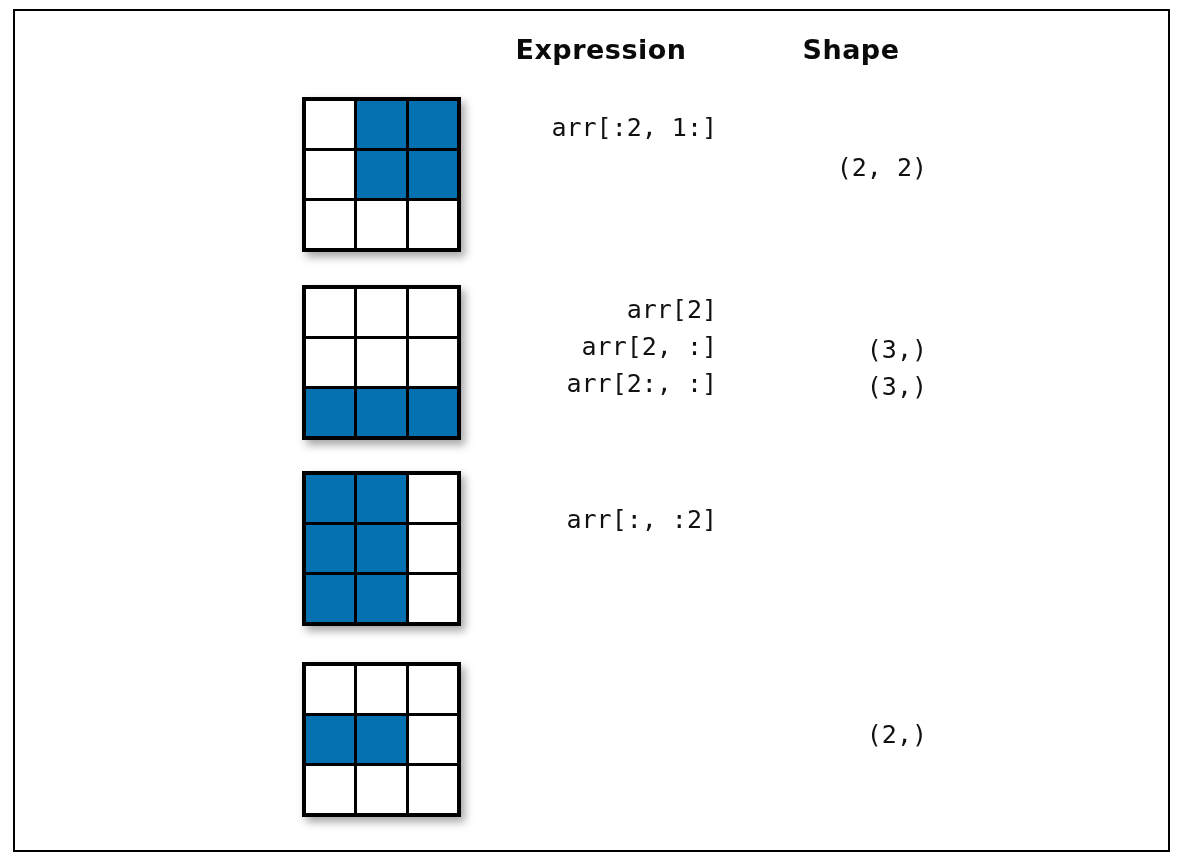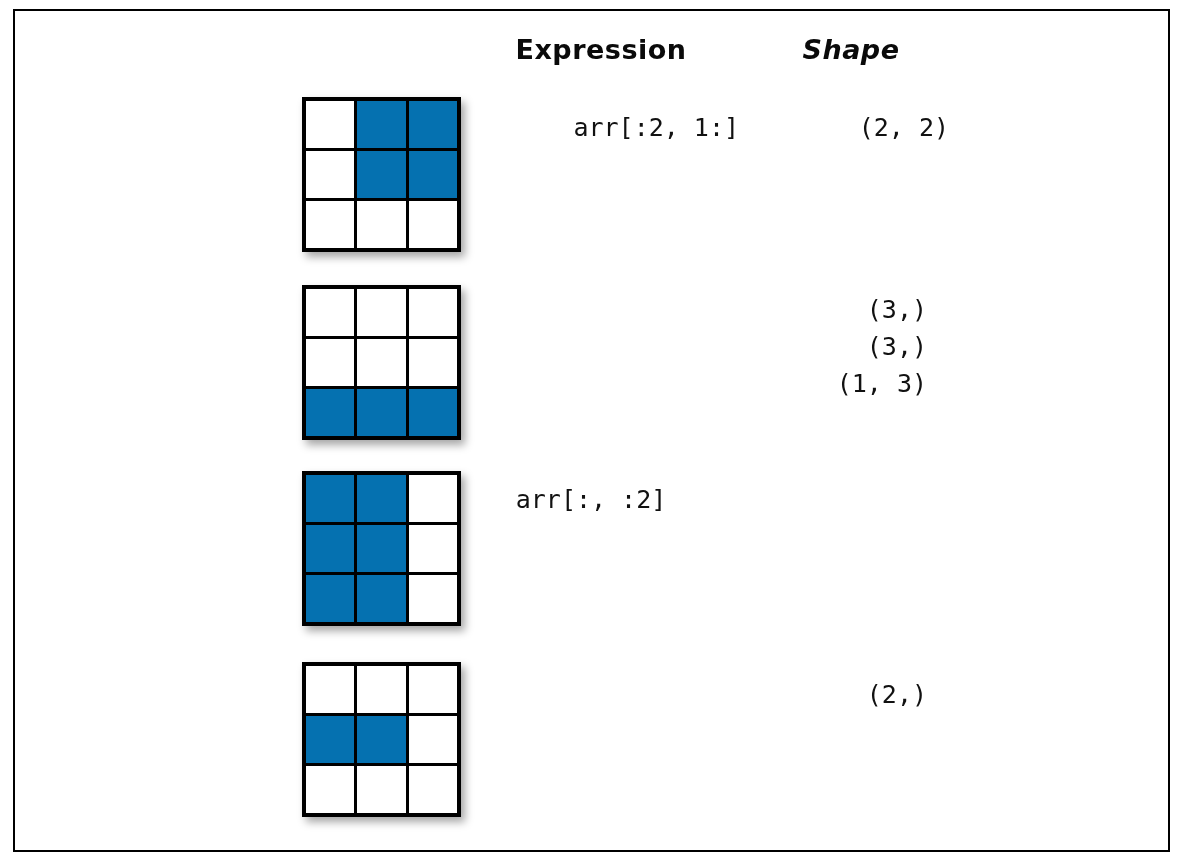"Shape" #header-shape { font-style: italic -> none }
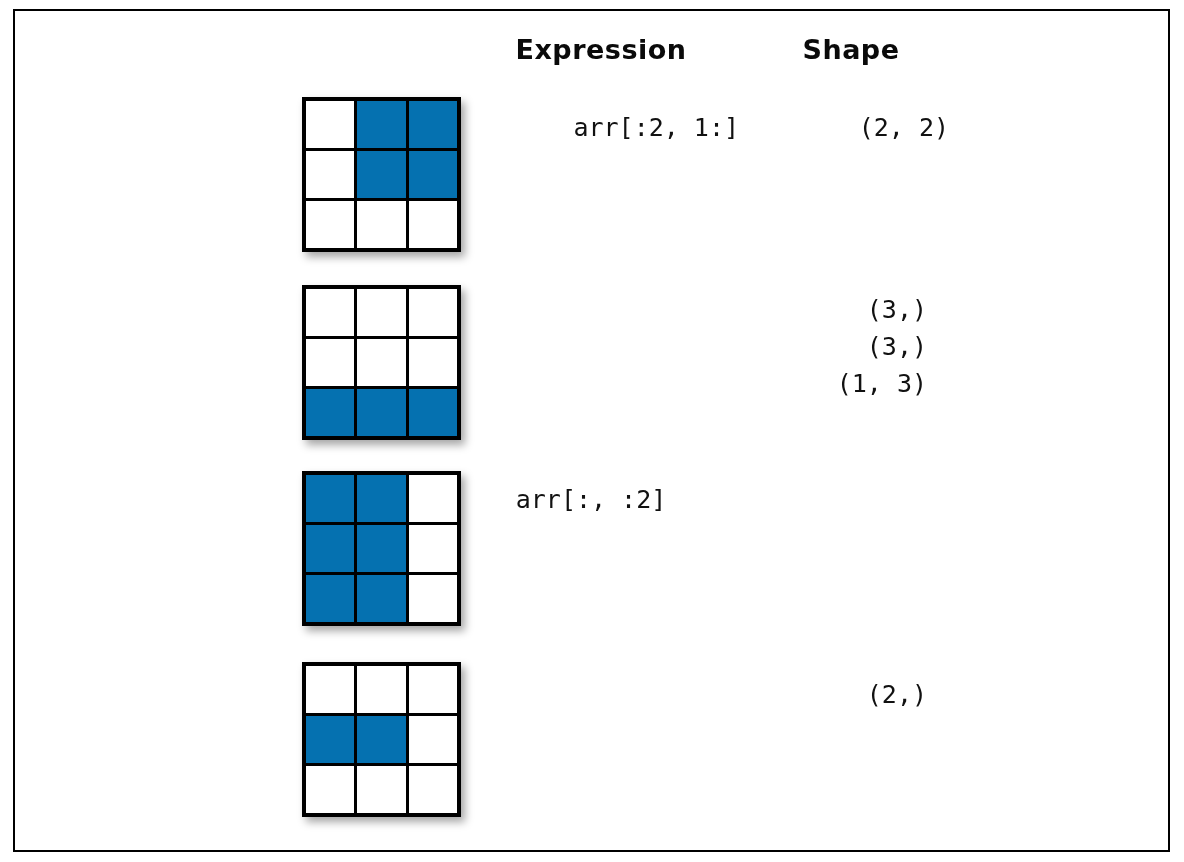"arr[:2, 1:]" #row-0 .expr-col, #row-0 .shape-col { padding-left: 22px -> none }
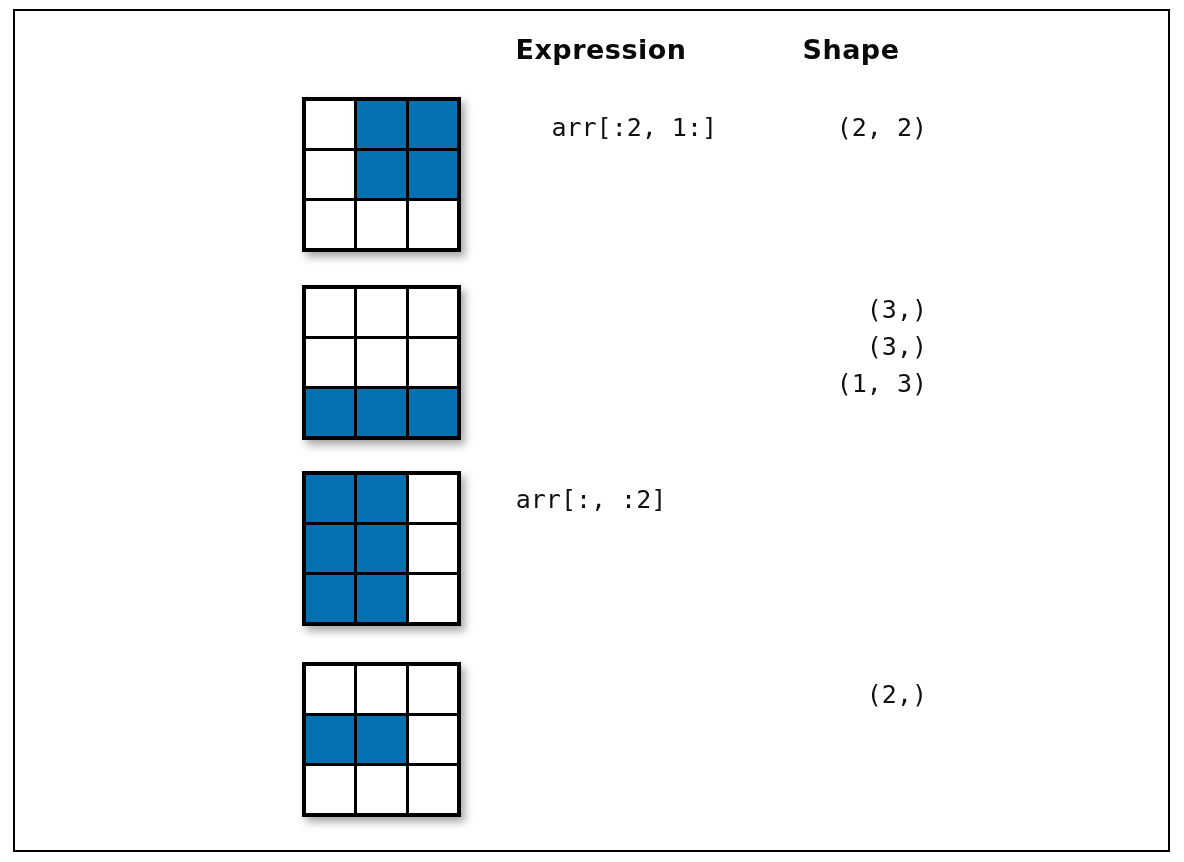"(2, 2)" .shape-col { margin-top: none -> 40px }
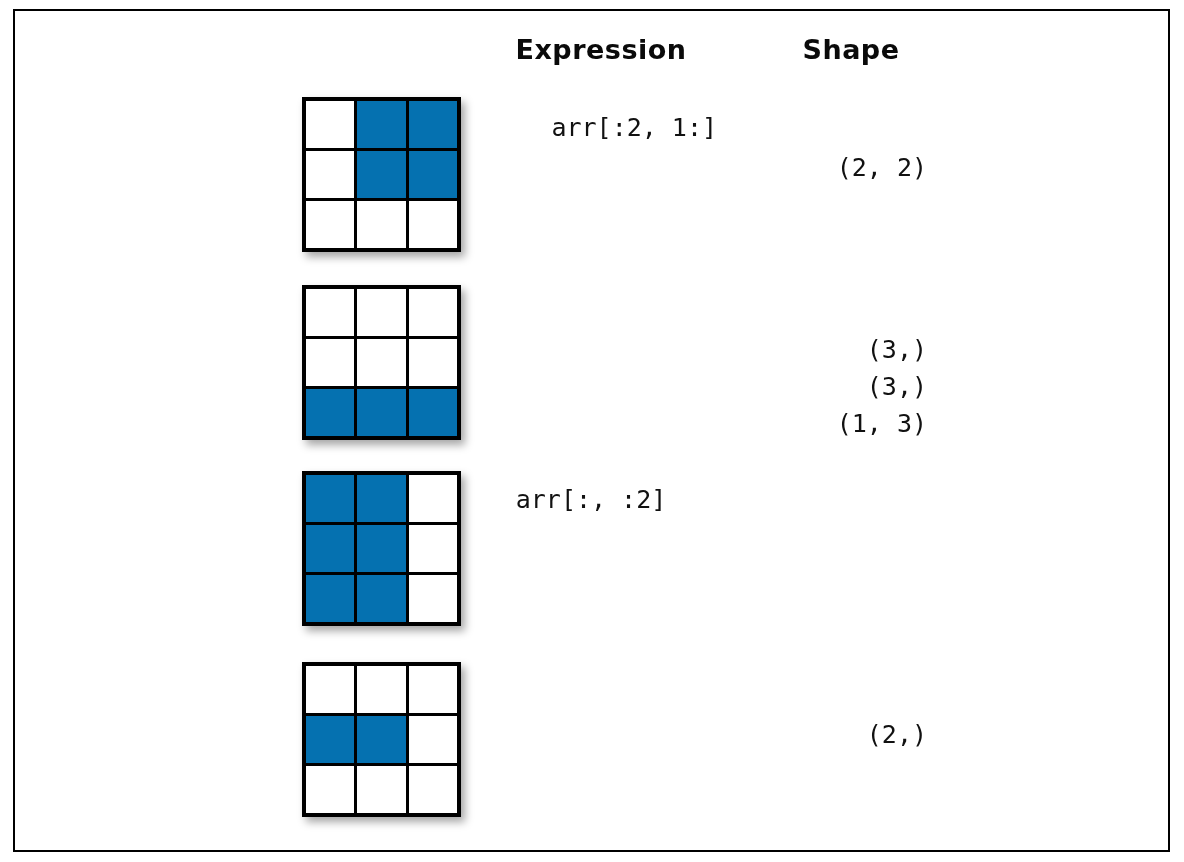"arr[2]" div.text-col { html: none -> <div><span>arr[2]</span><span>arr[2, :]</span><span>arr[2:, :]</span></div> }
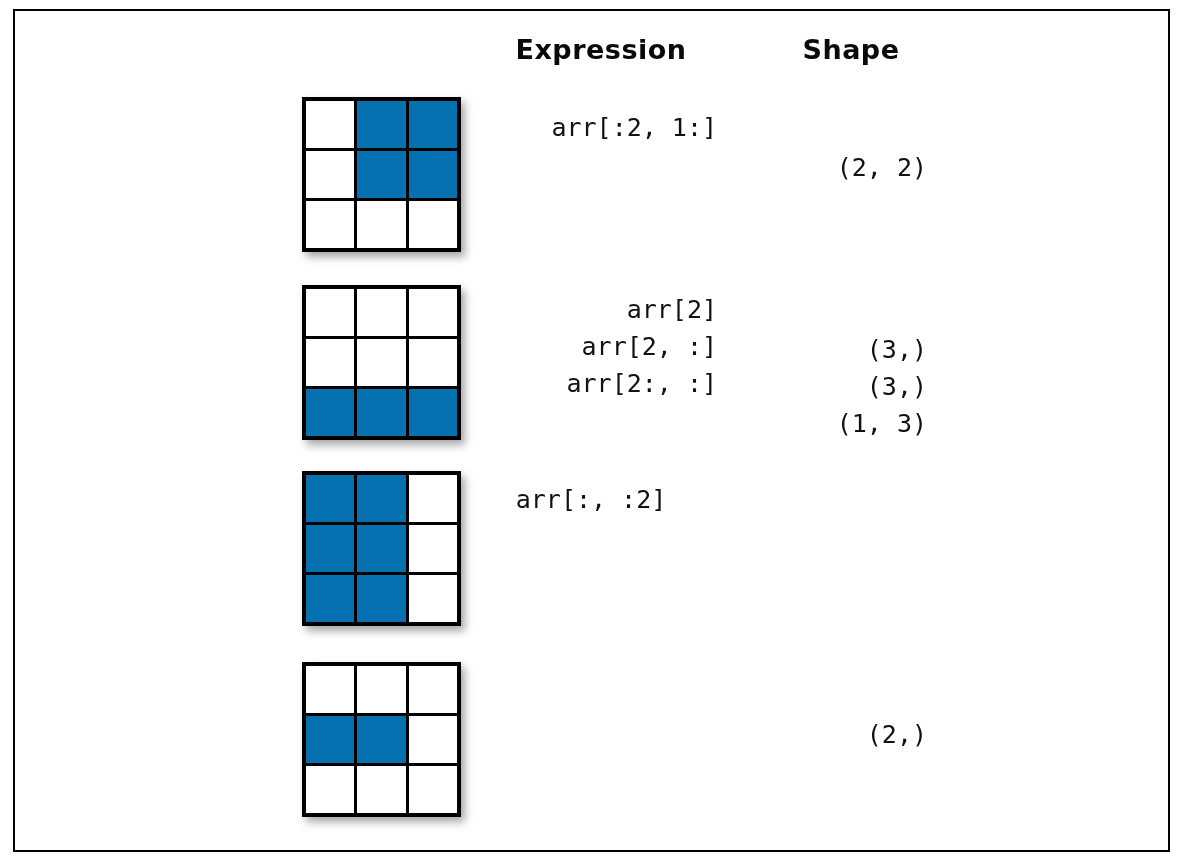"(1, 3)" span.text-line { html: <span>(1, 3)</span> -> none }
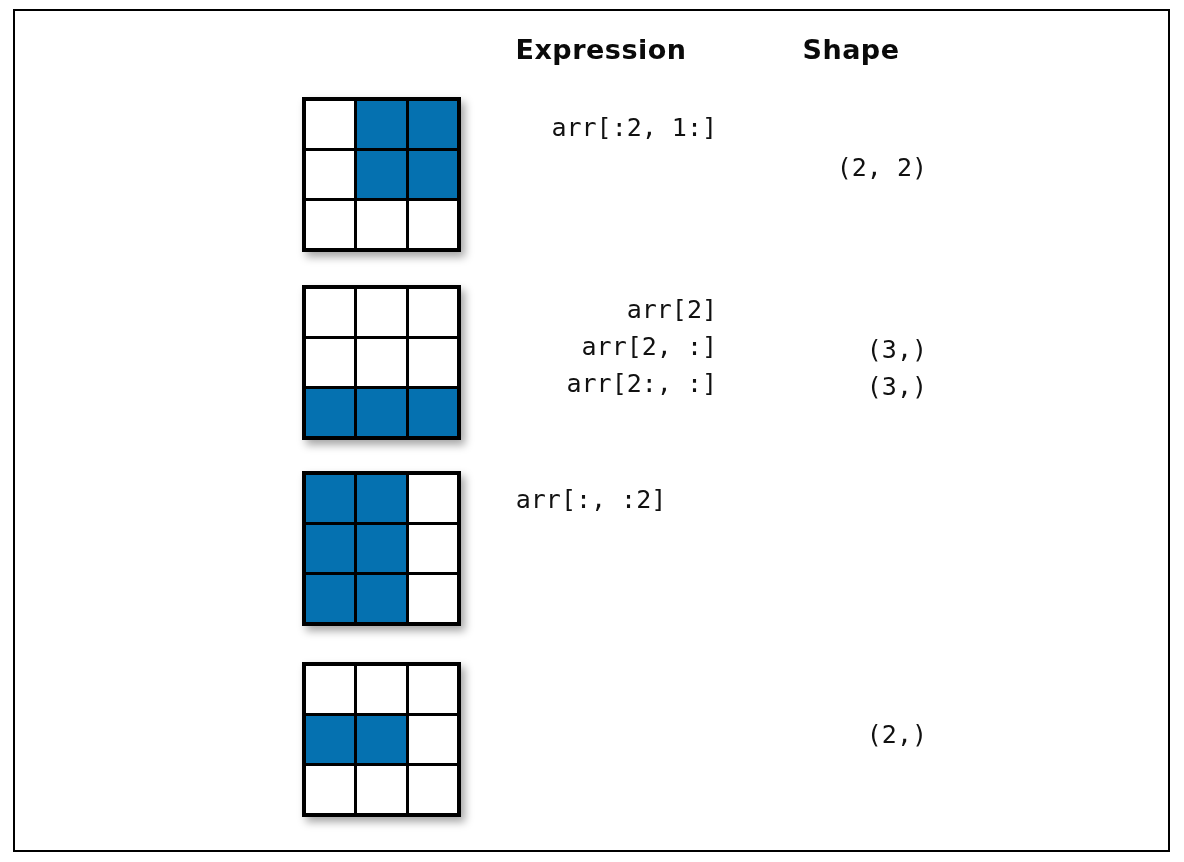"arr[:, :2]" #row-2 .expr-col, #row-2 .shape-col { text-align: center -> none; top: 16px -> 36px }
